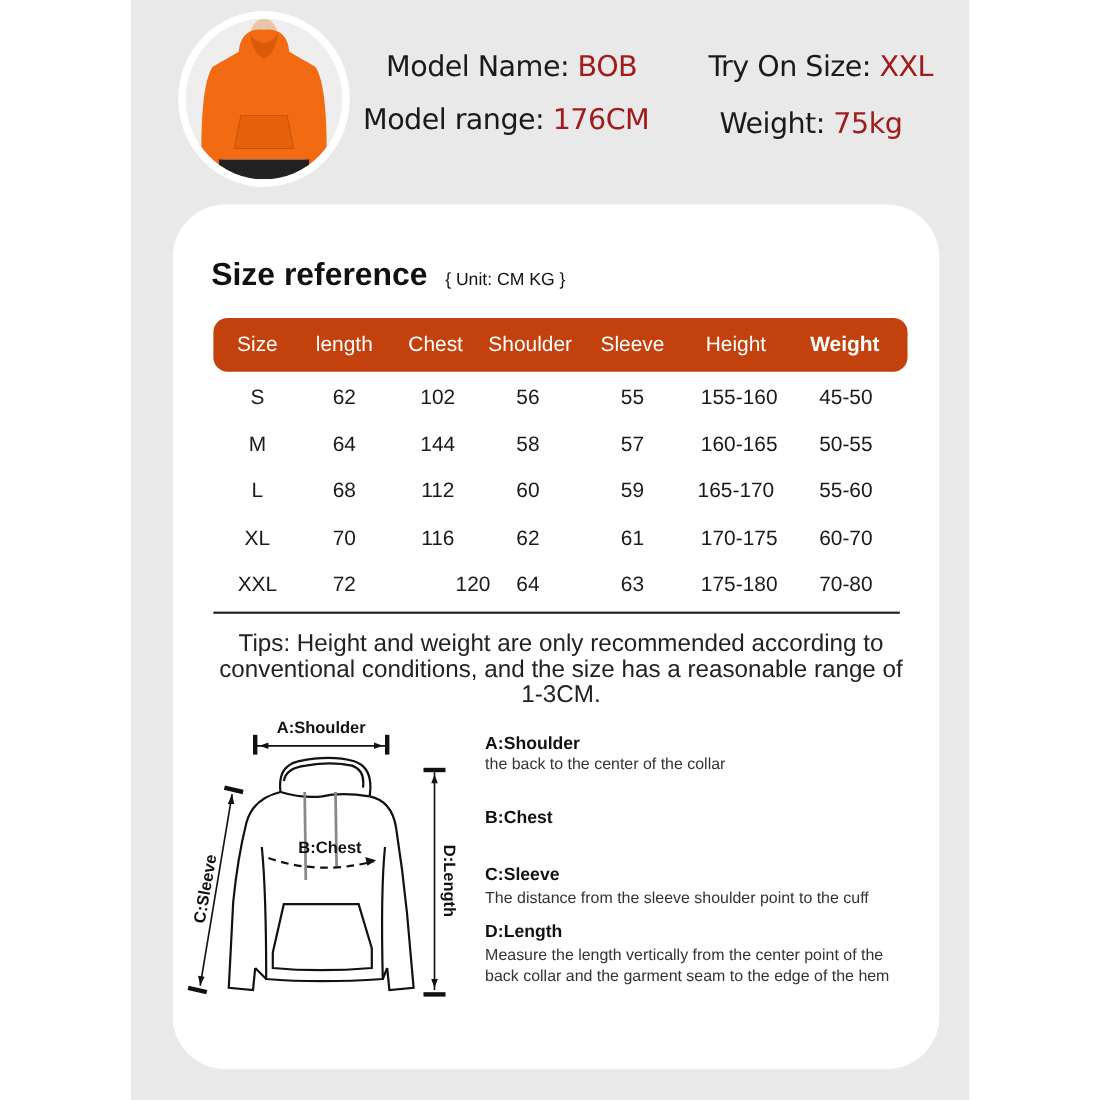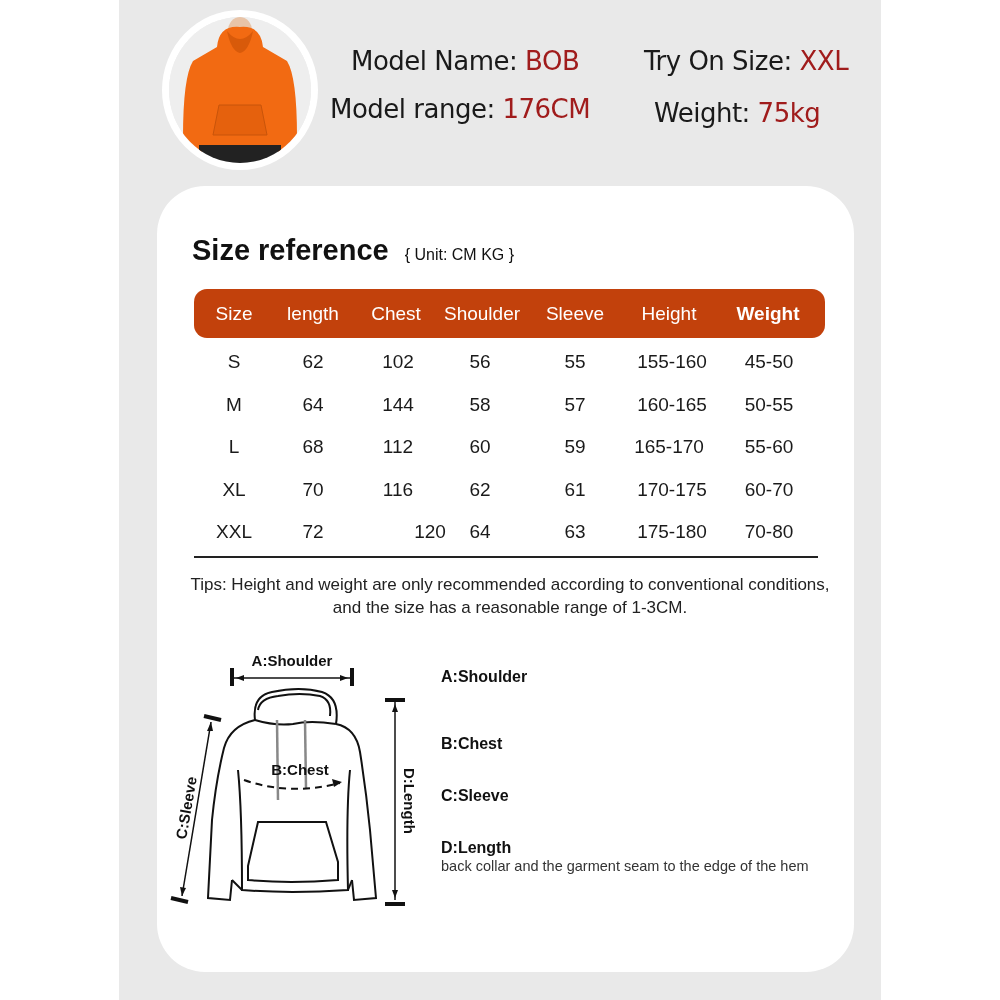"Tips: Height and weight are" .tips { font-size: 17px -> 22px }
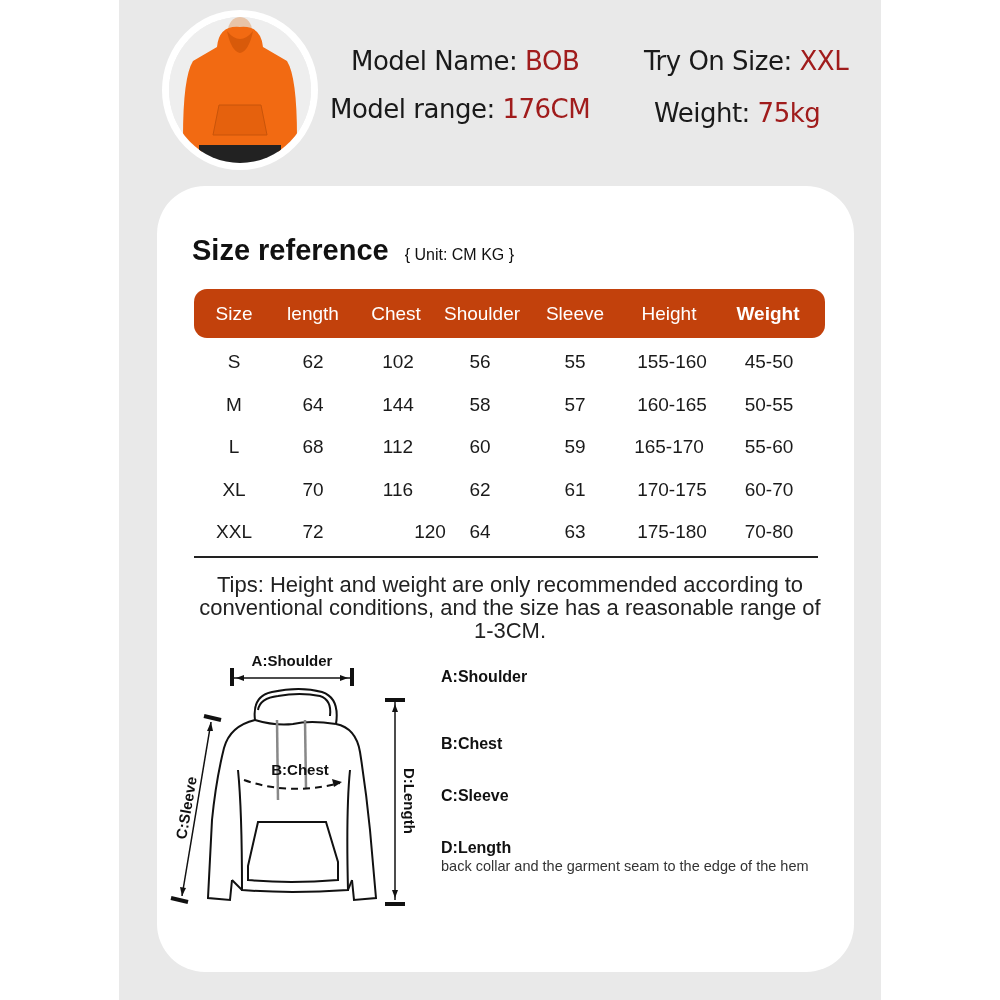"the back to the center" div.d { html: none -> <div>the back to the center of the collar</div> }
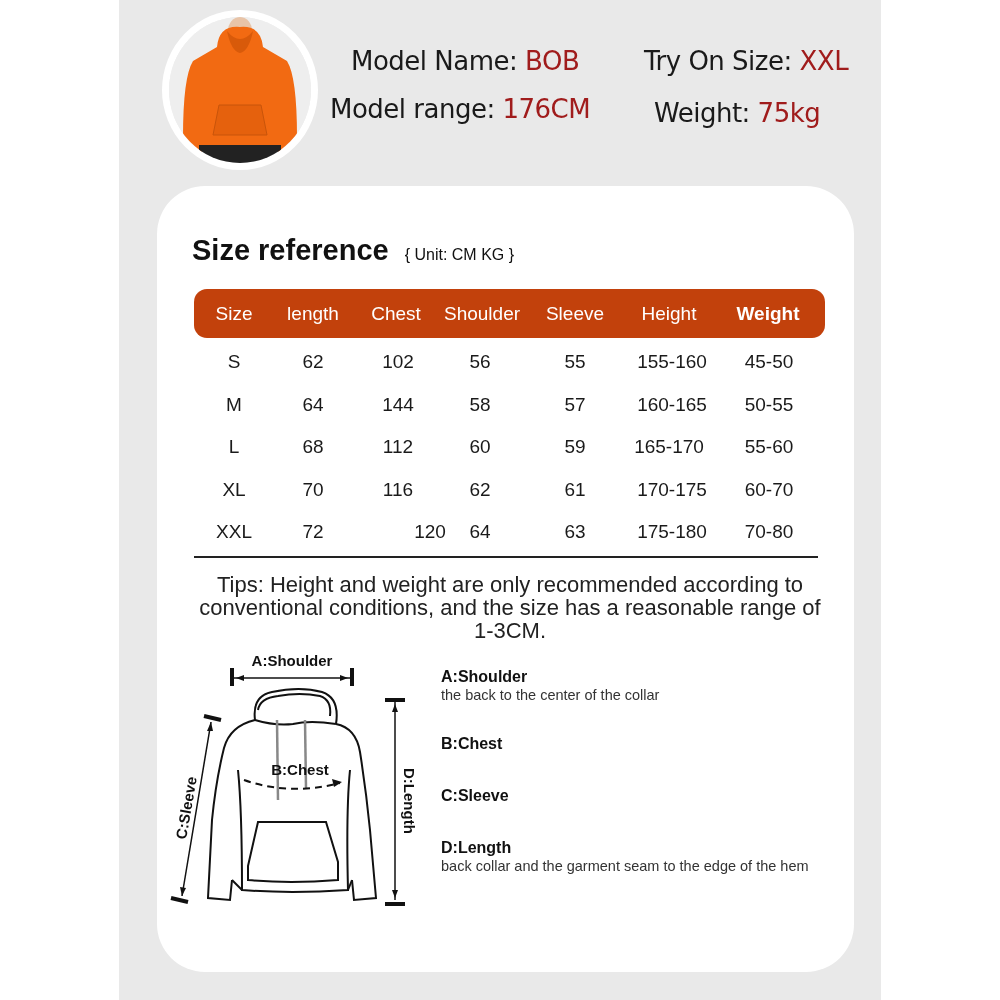"The distance from the sleeve" div.d { html: none -> <div>The distance from the sleeve shoulder point to the cuff</div> }
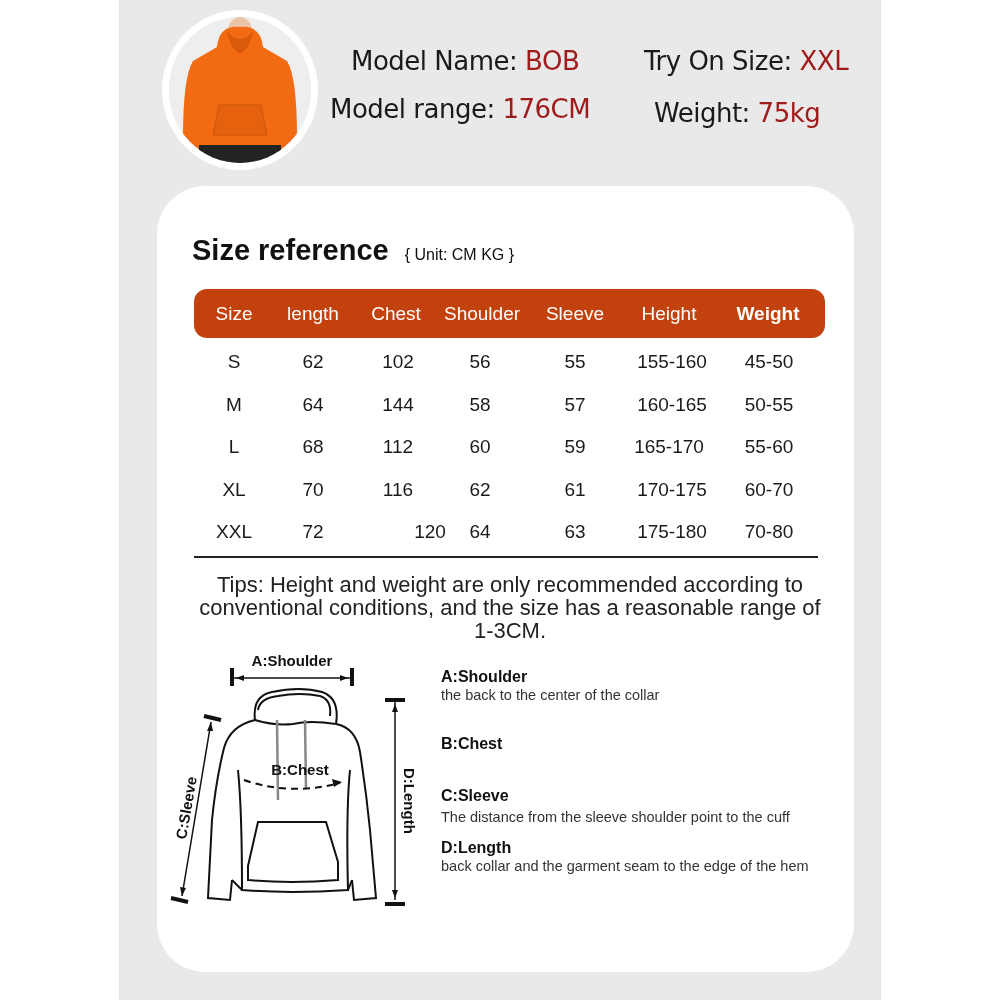"Measure the length vertically from" div.d { html: none -> <div>Measure the length vertically from the center point of the</div> }
